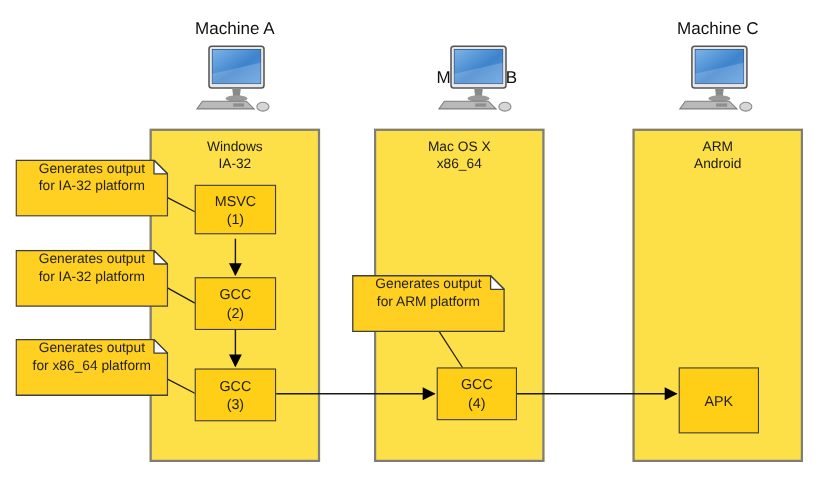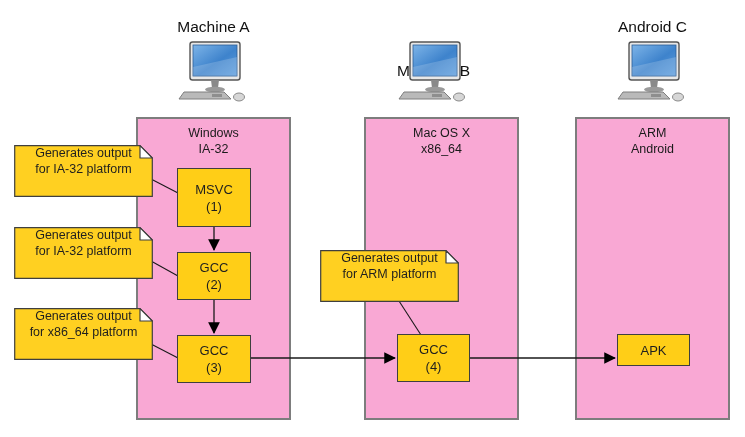"Android C" div.machine-title { text: Android -> Machine }
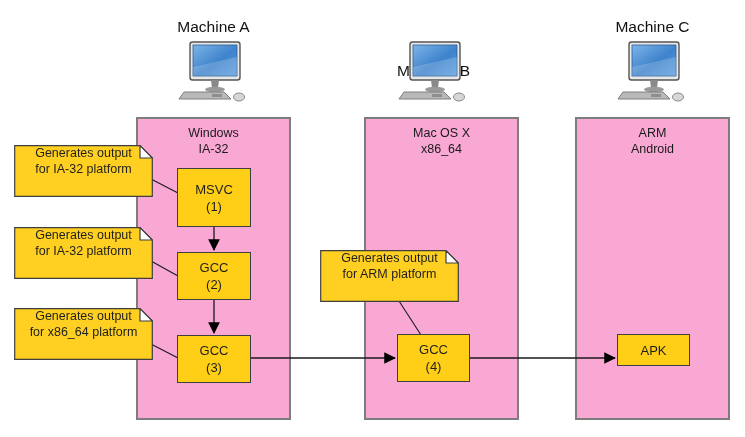"Windows" .container-box { background: #f9a8d4 -> #fde047 }
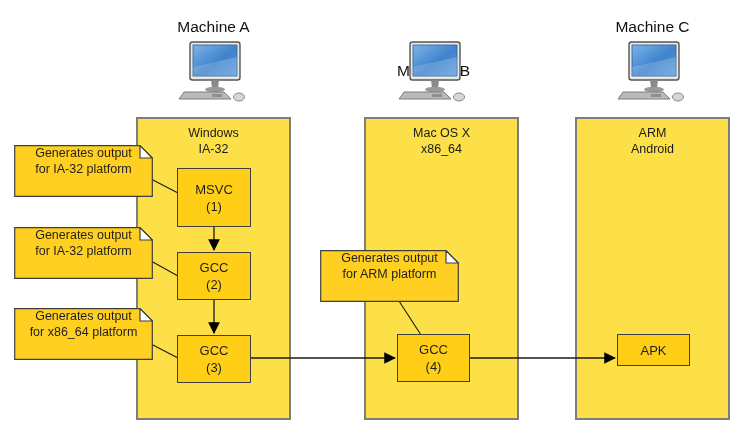"Mac OS X" #boxB { left: 364px -> 340px }
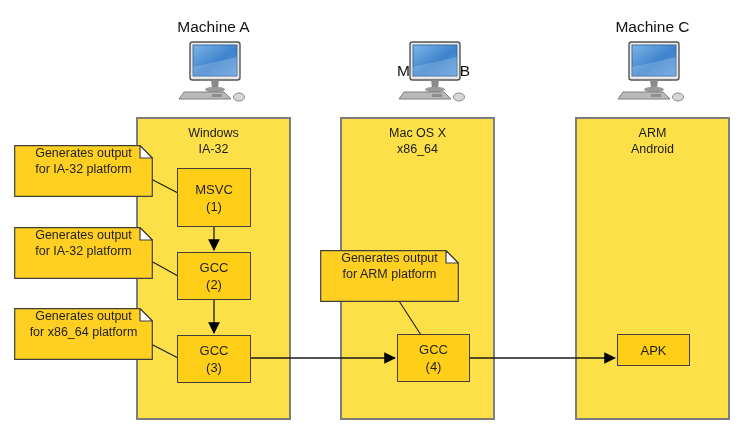"MSVC" #node-msvc1 { height: 59px -> 45px }
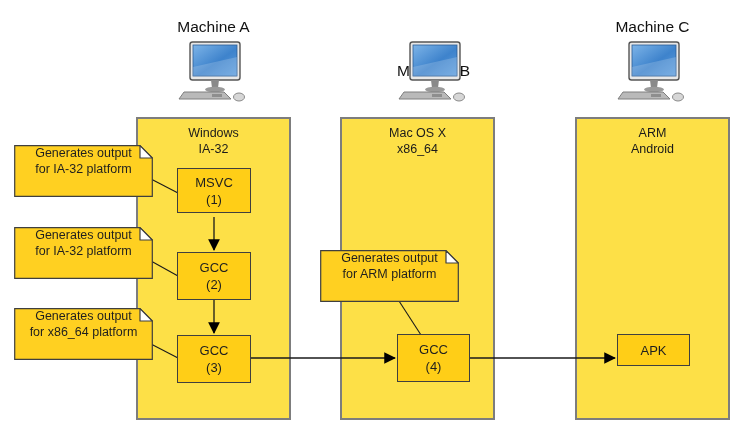"APK" #node-apk { height: 32px -> 60px }
